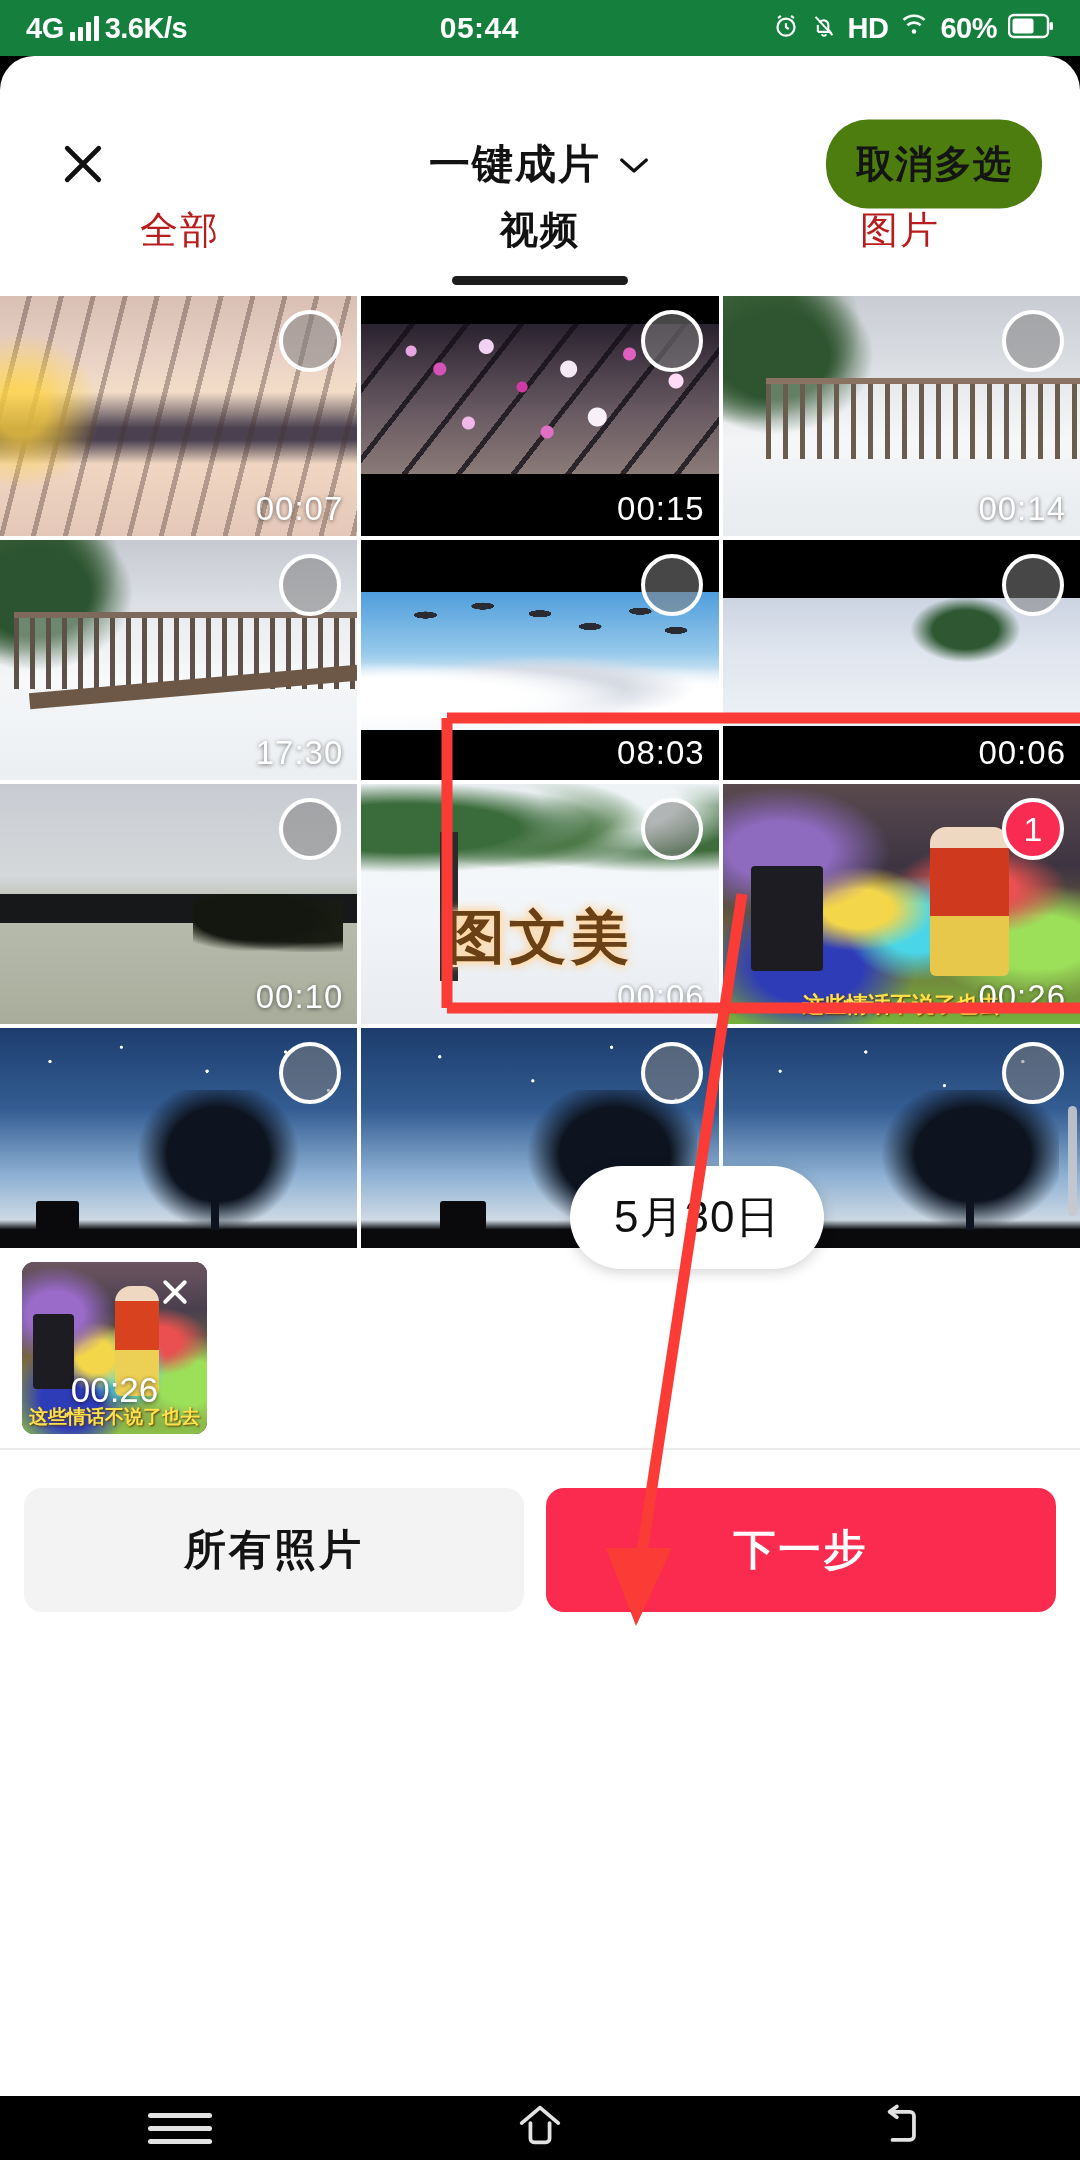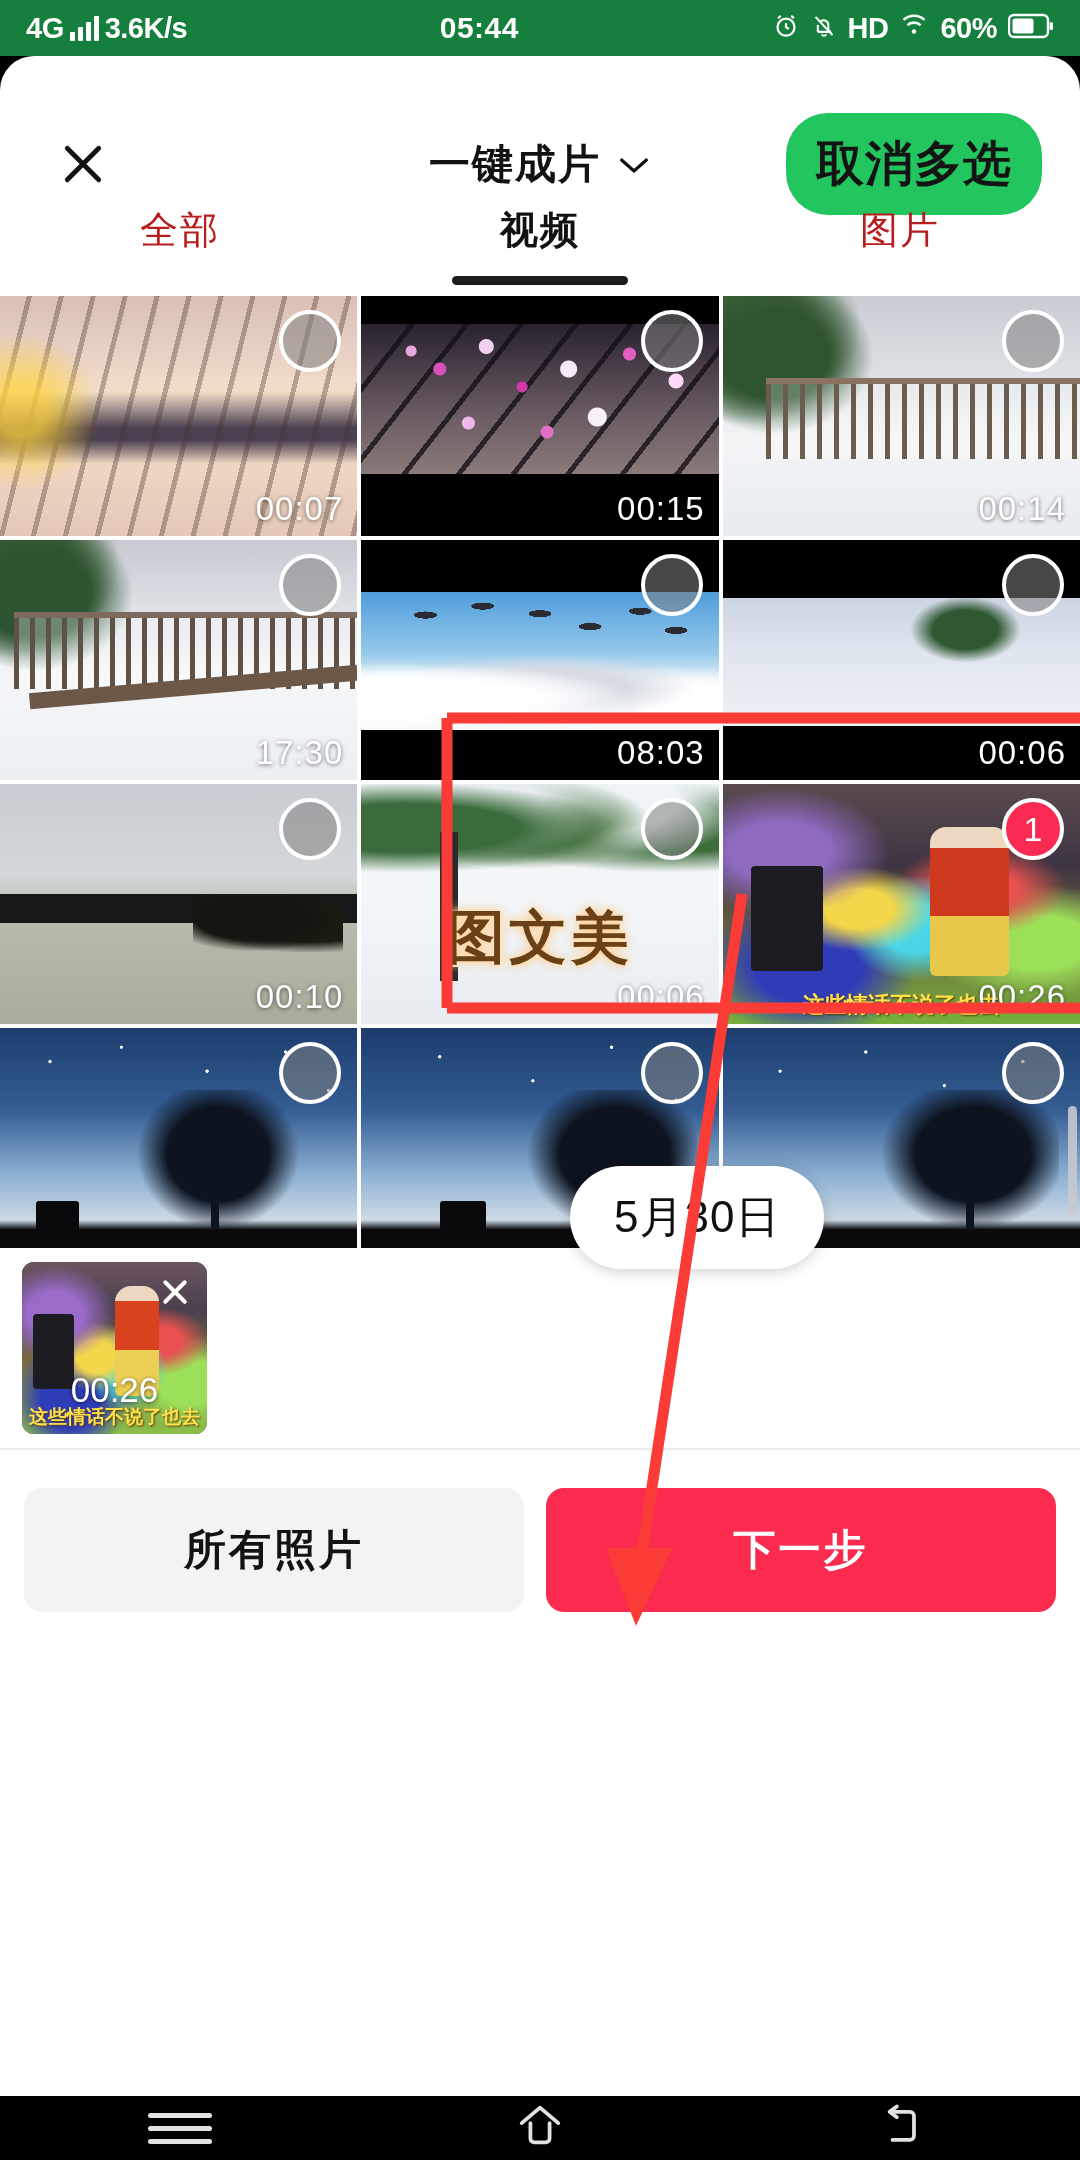"取消多选" #cancel-multi { background: #22c55e -> #4d7c0f; font-size: 48px -> 38px }
